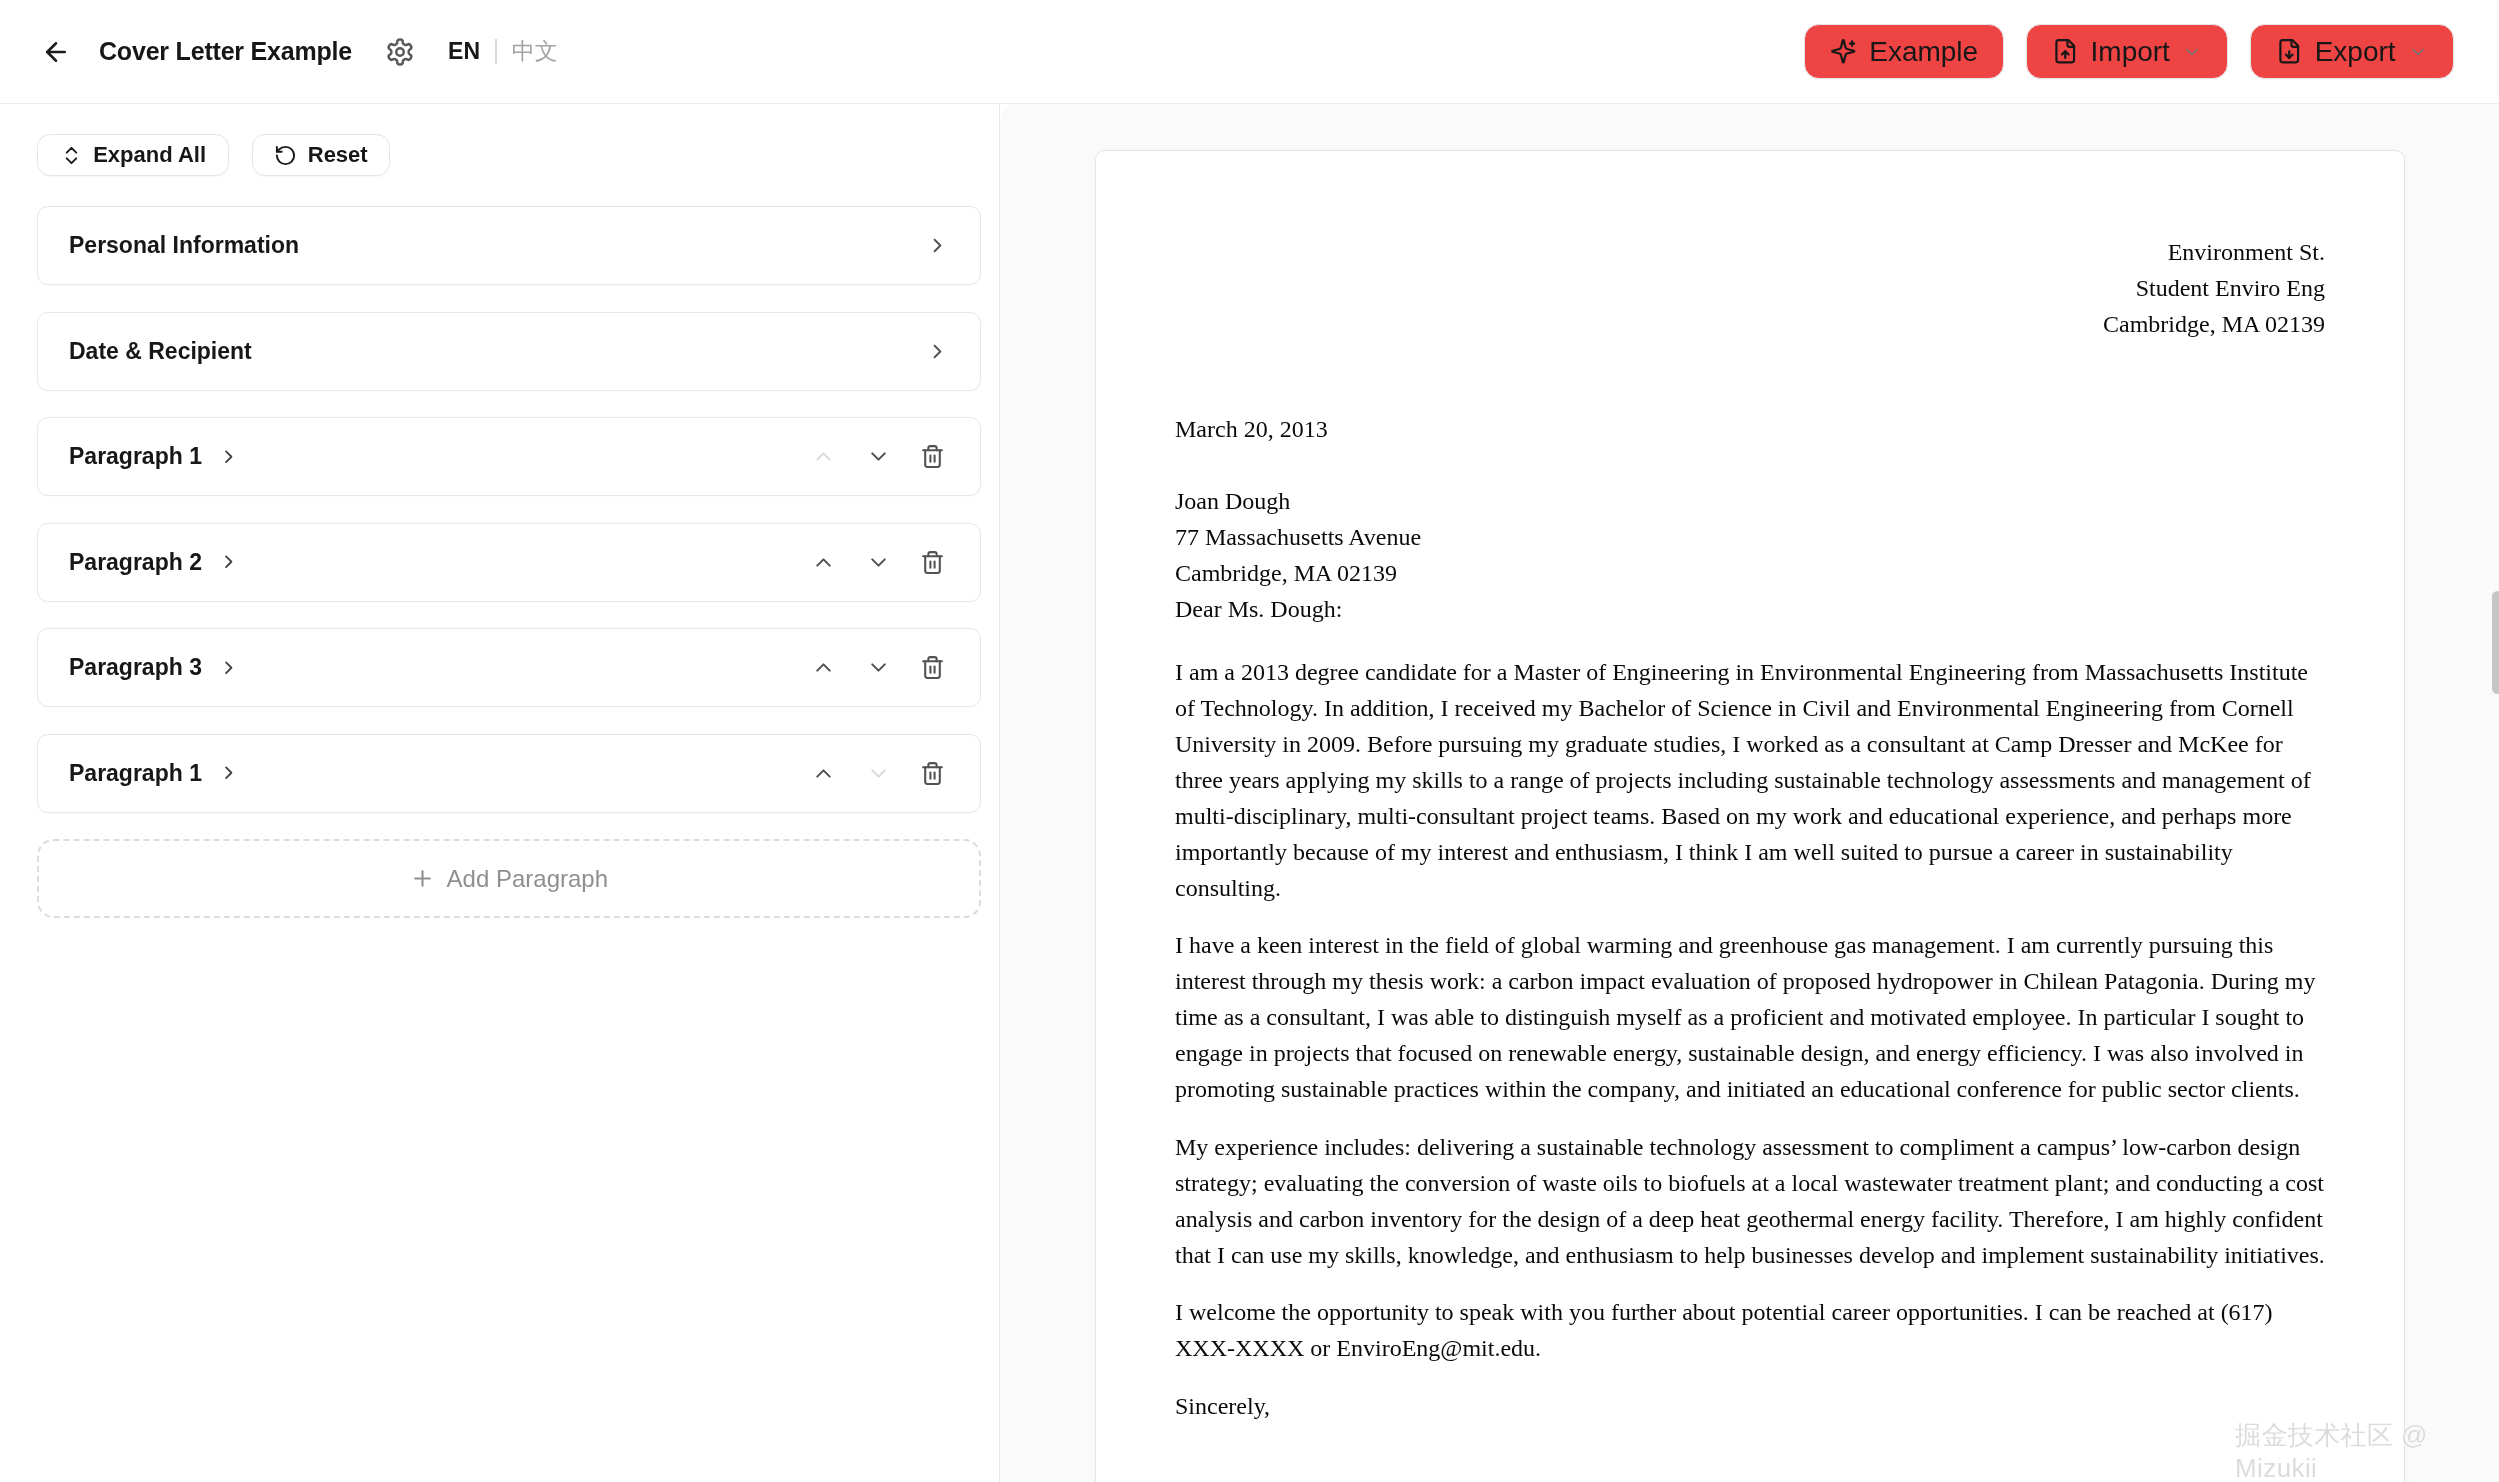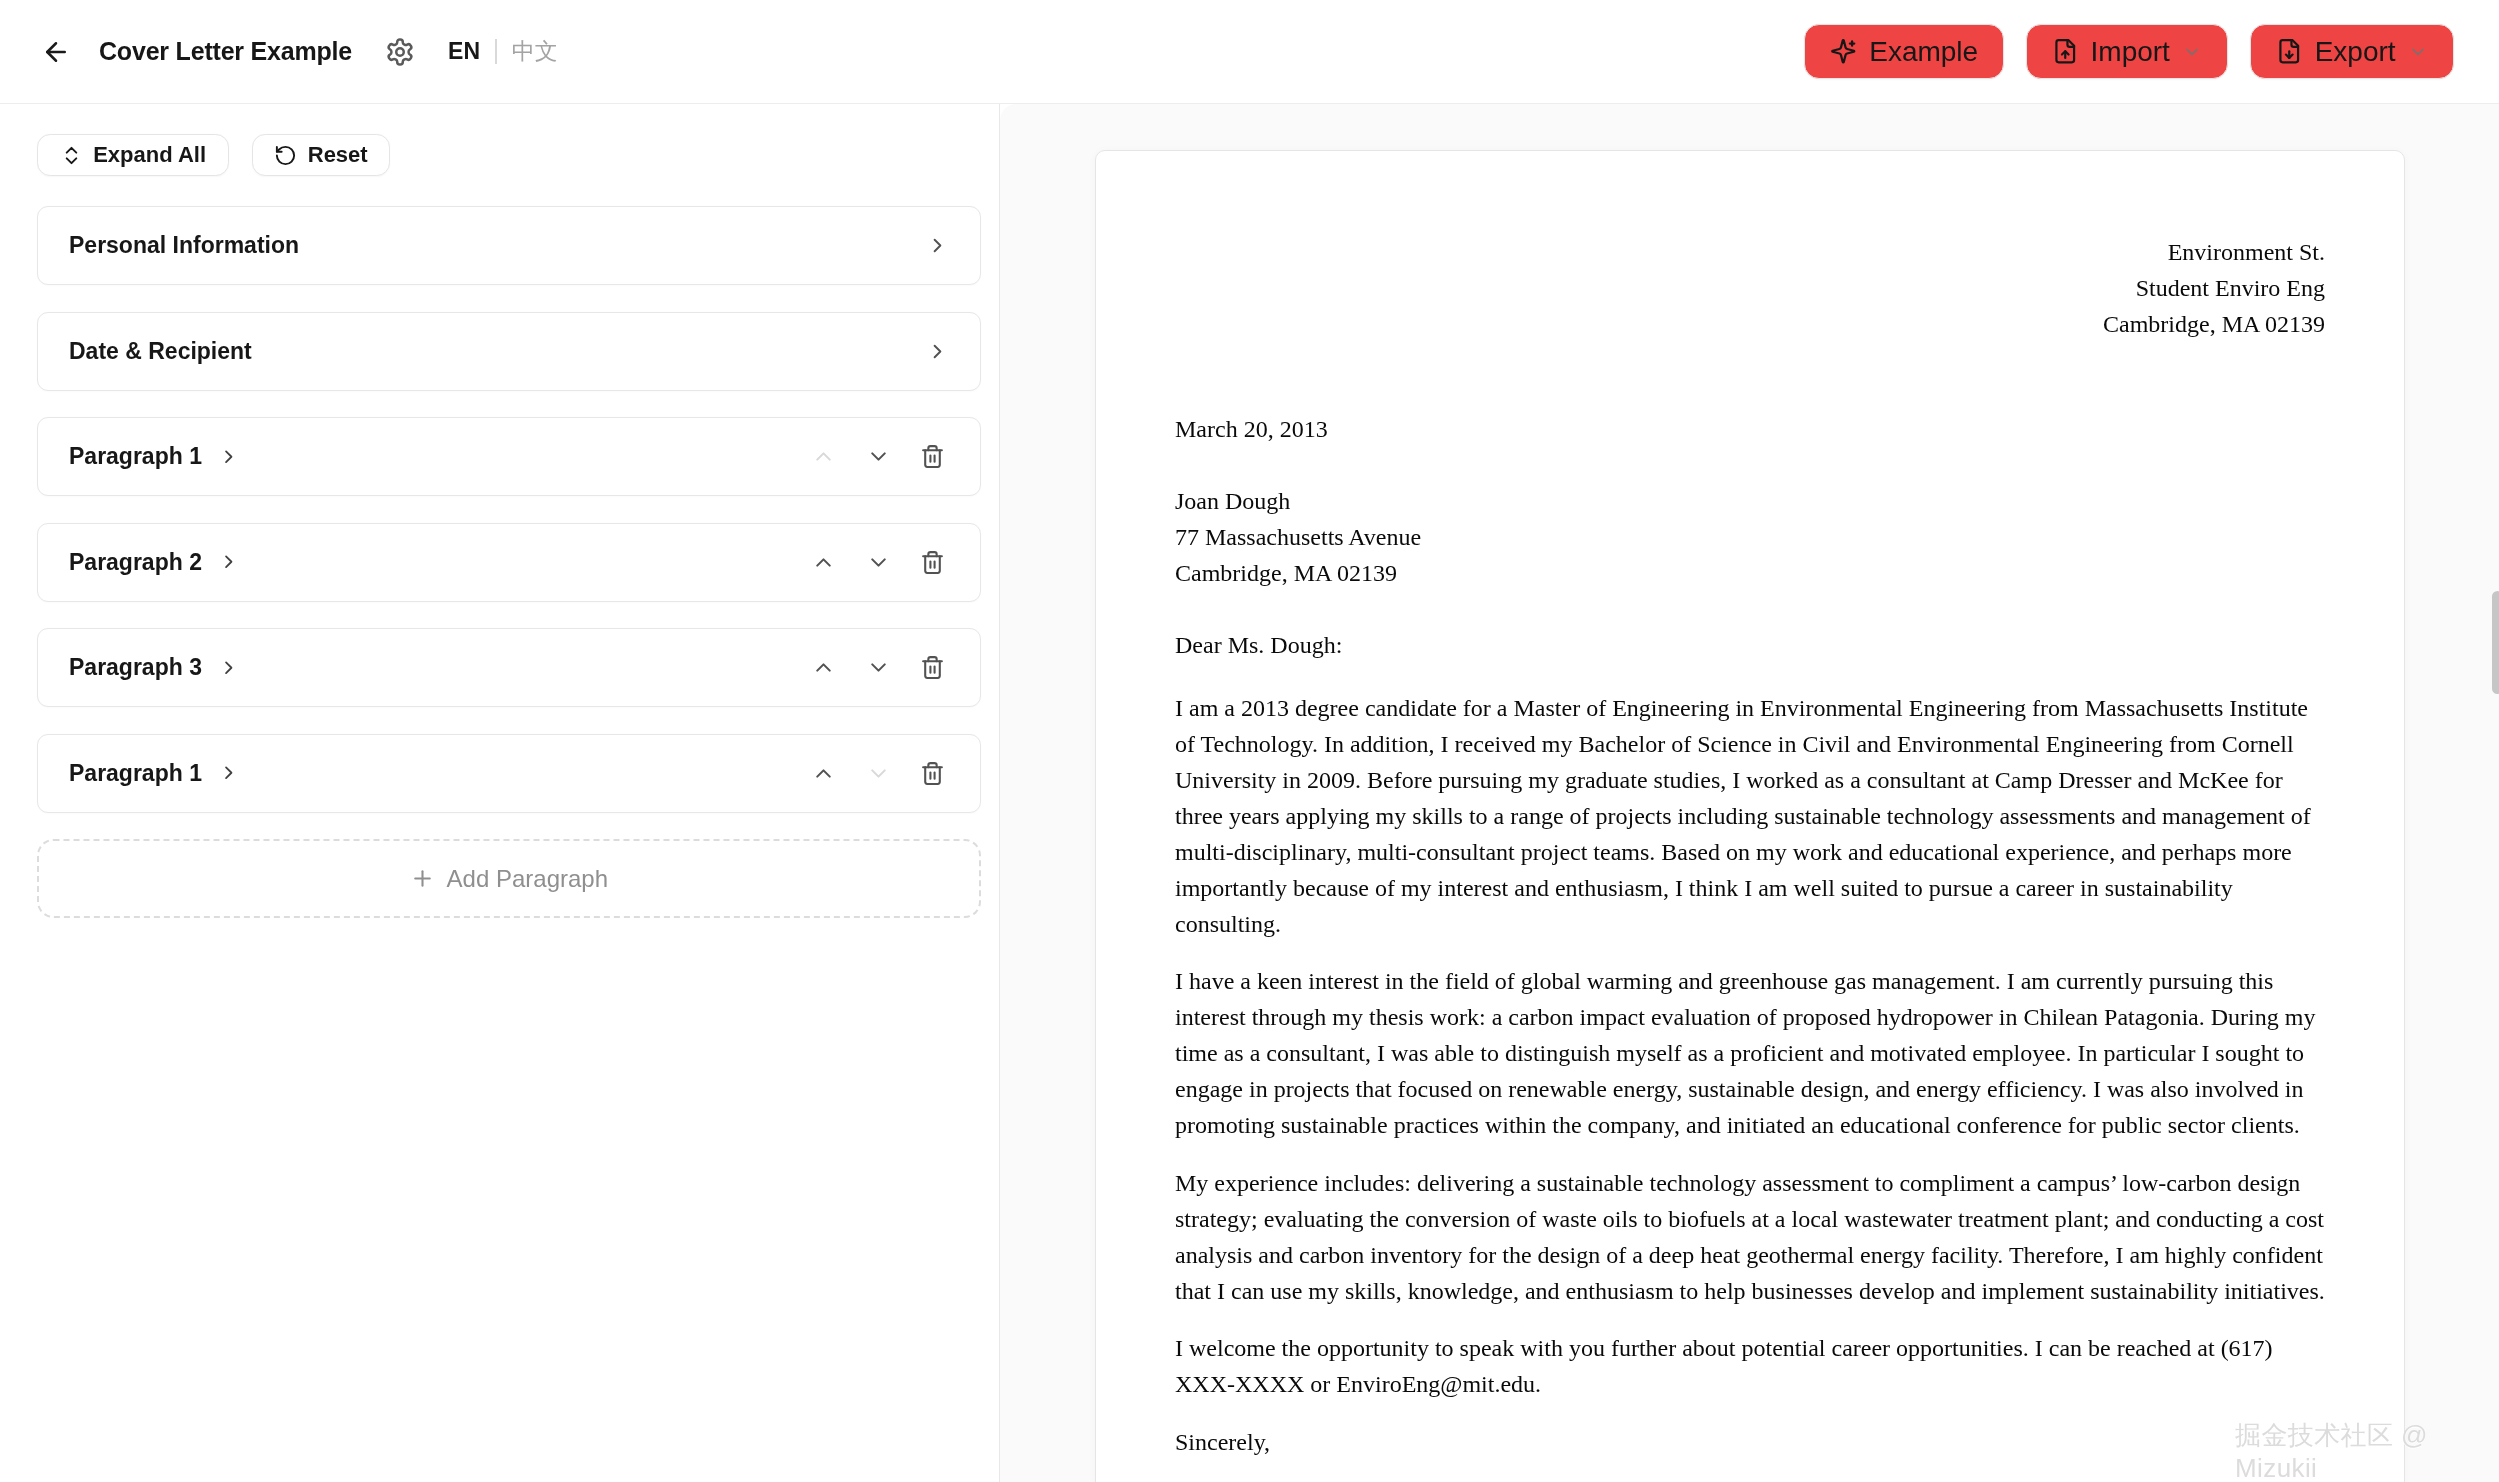"Joan Dough" .recipient { margin-bottom: 36px -> none }
